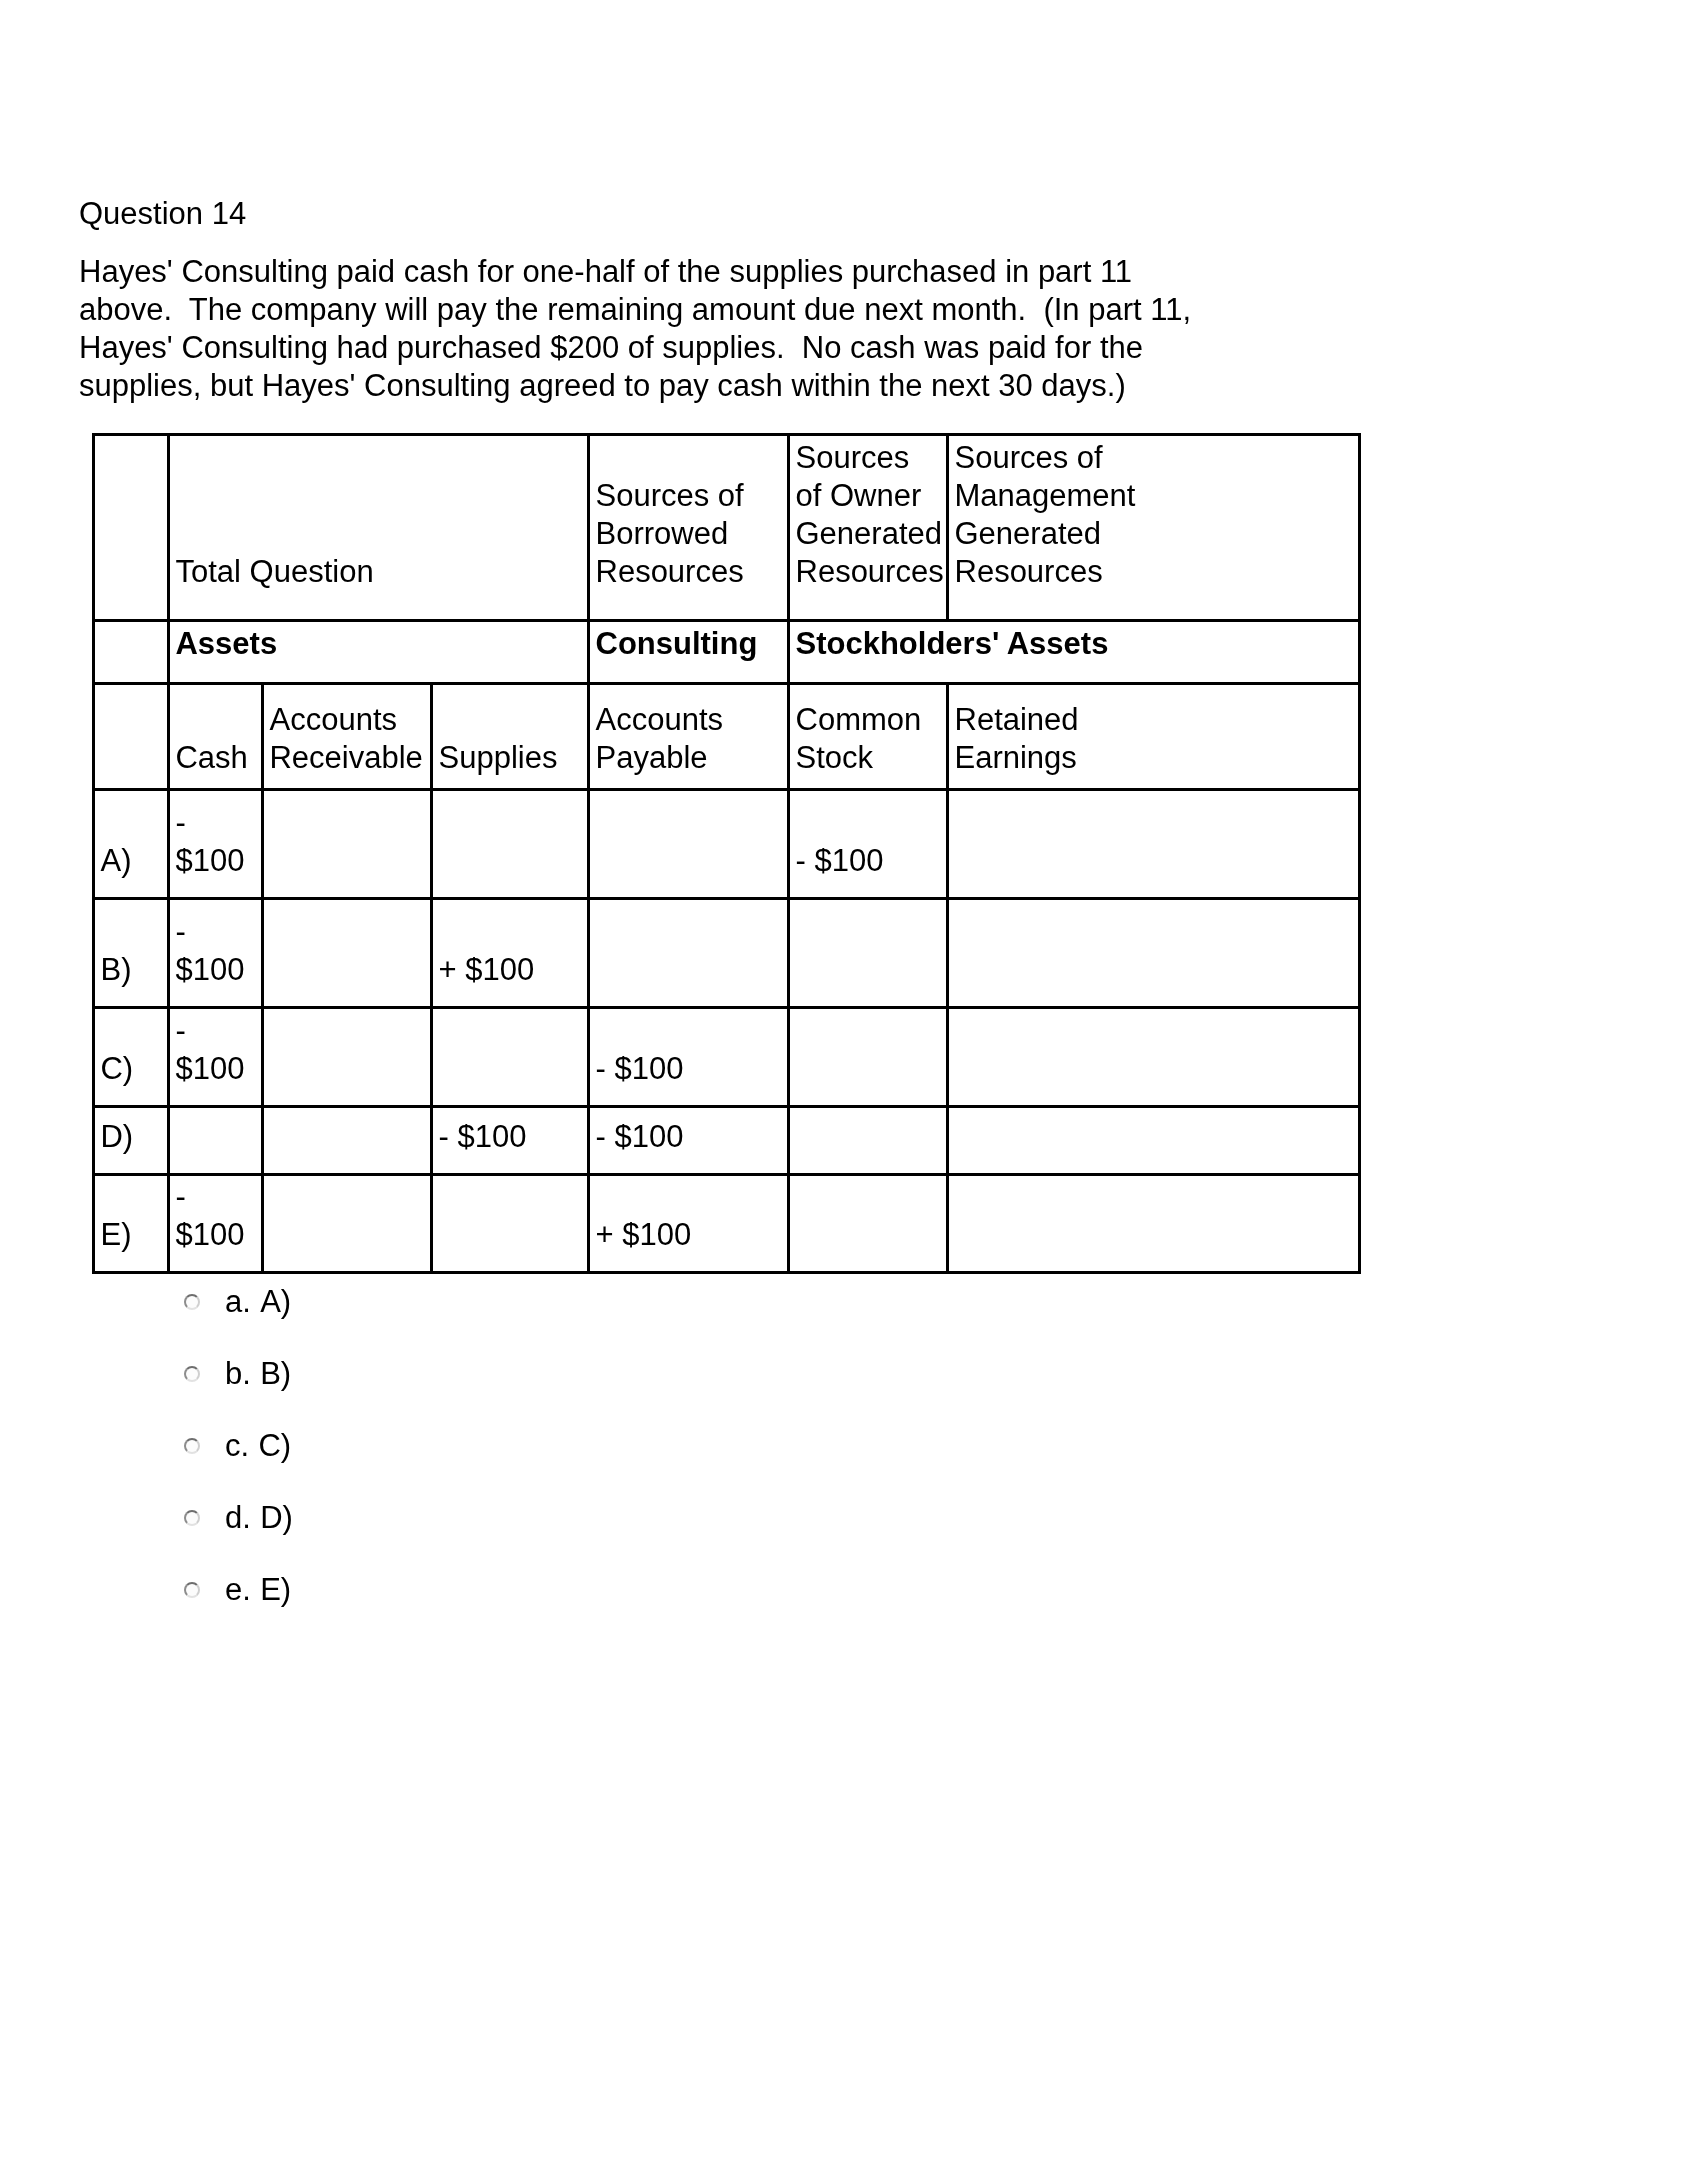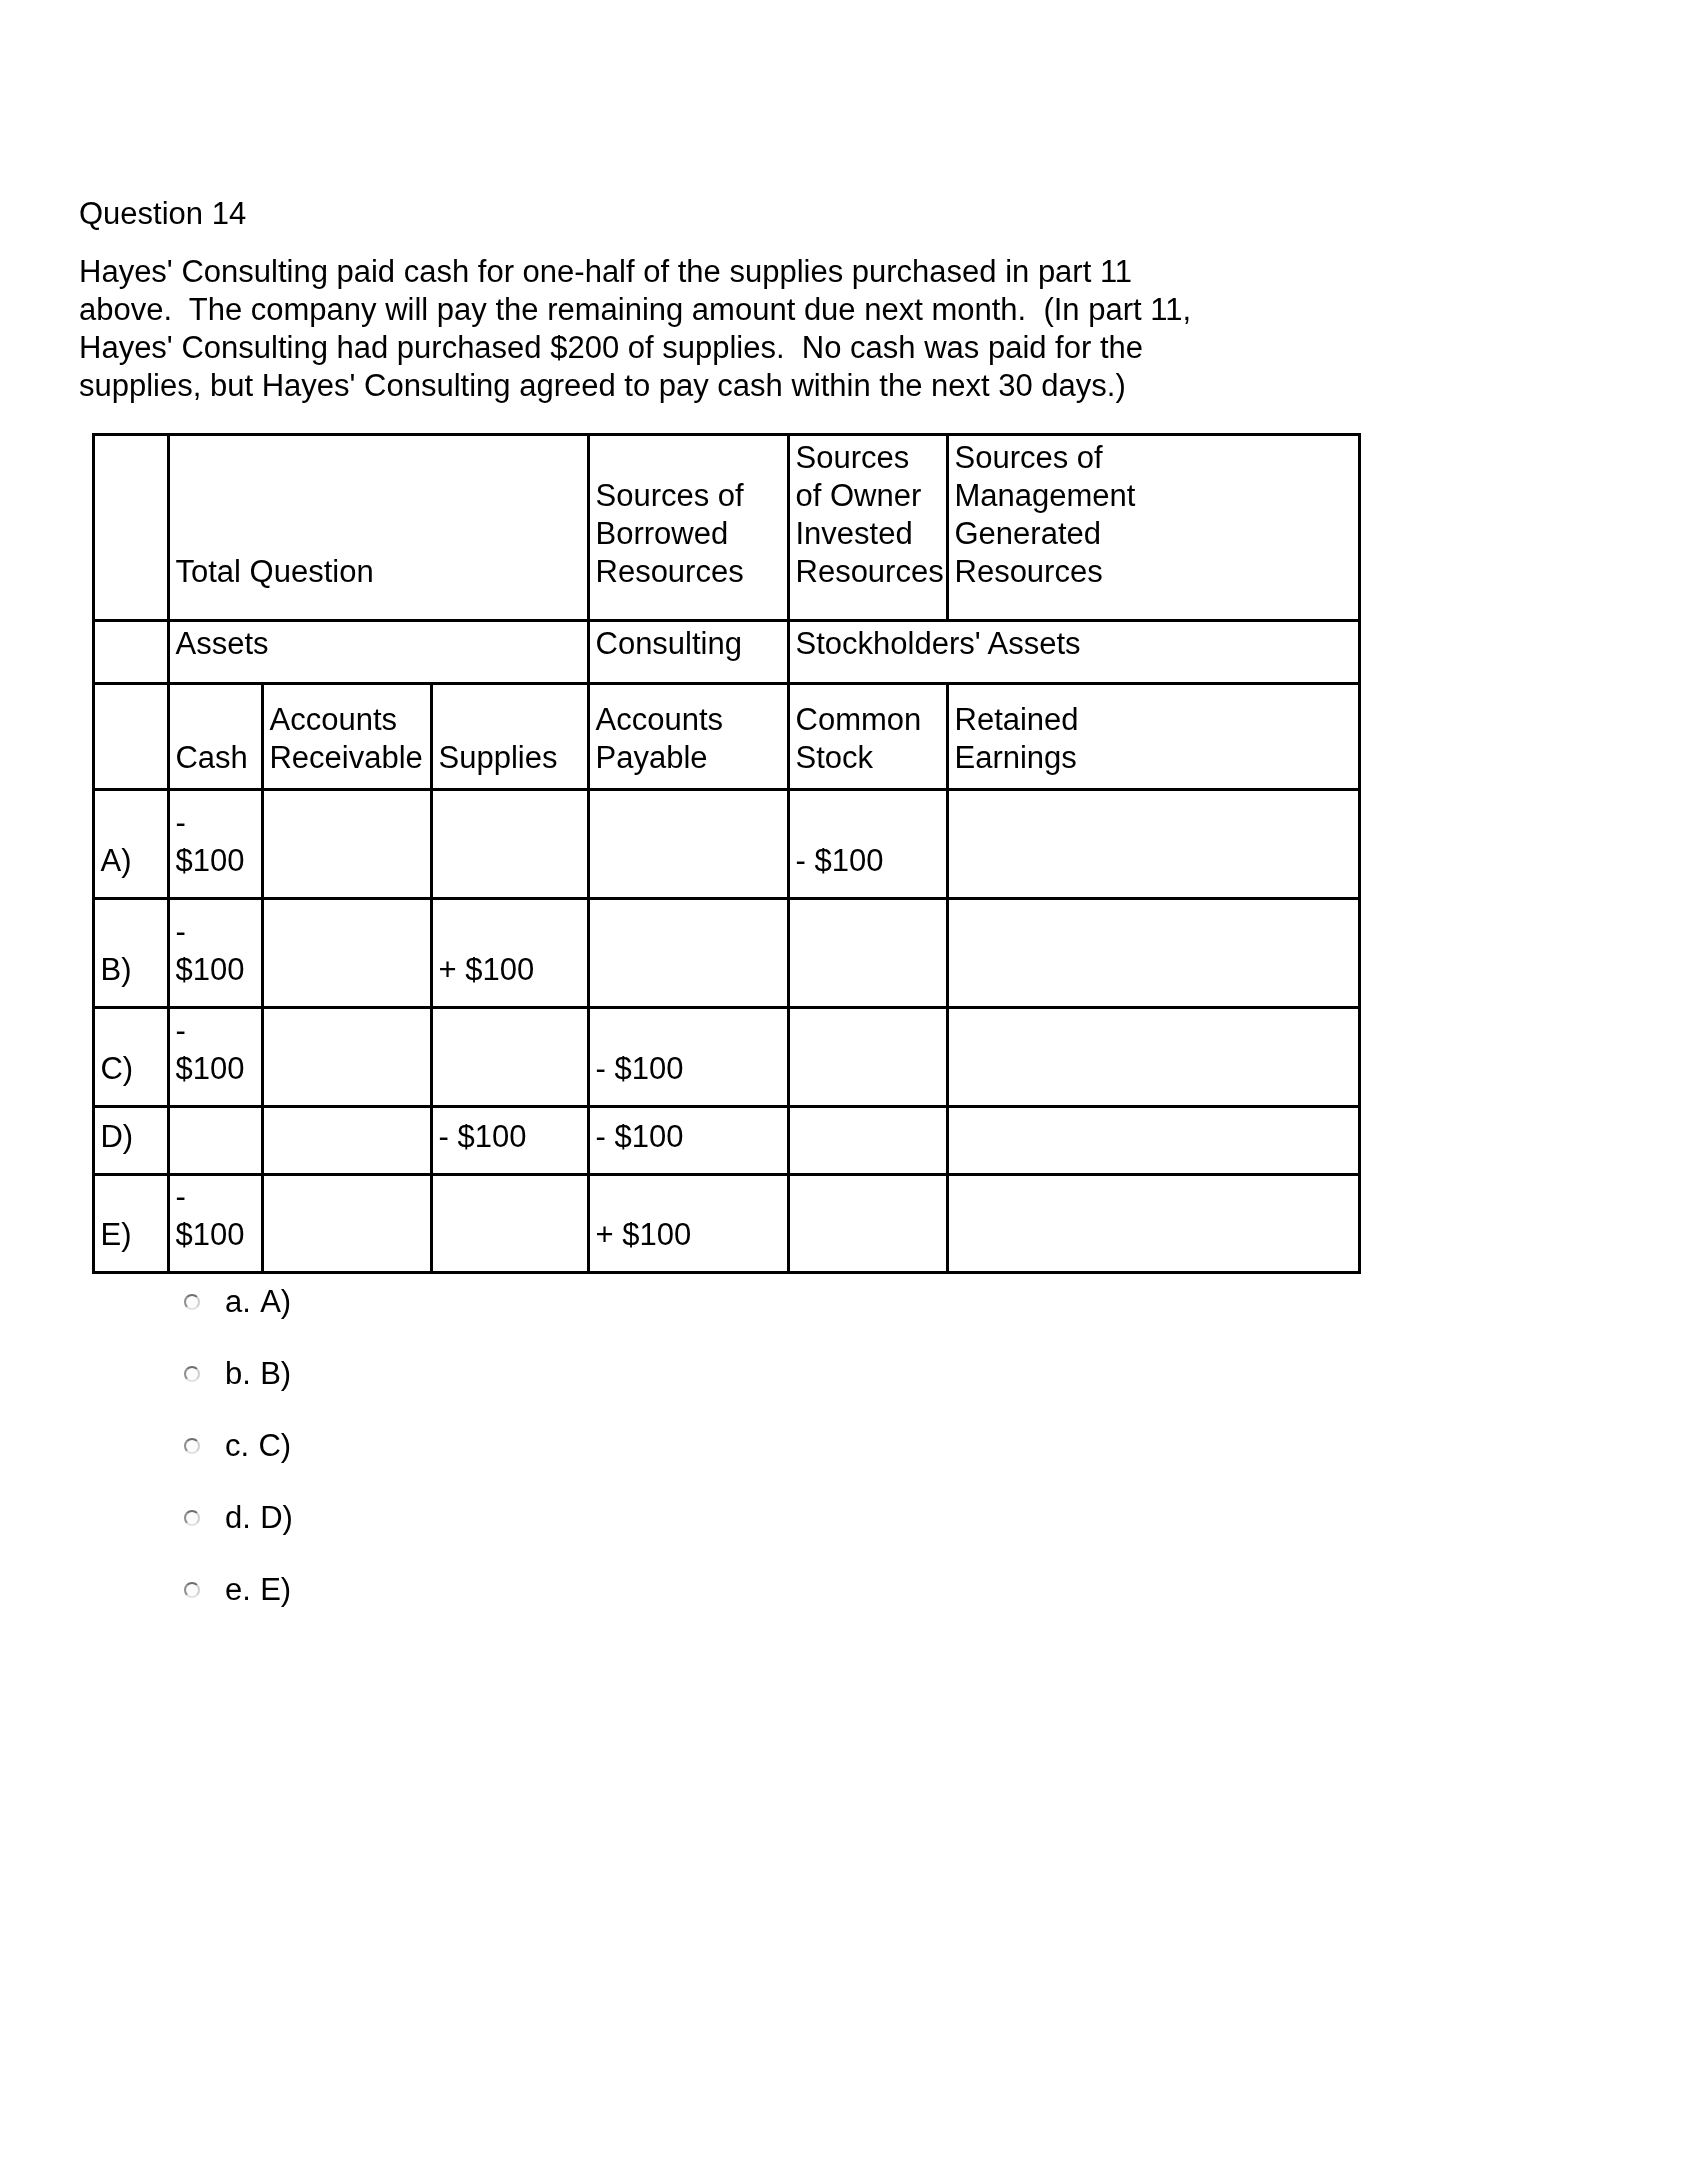"Sources" td { text: Invested -> Generated }
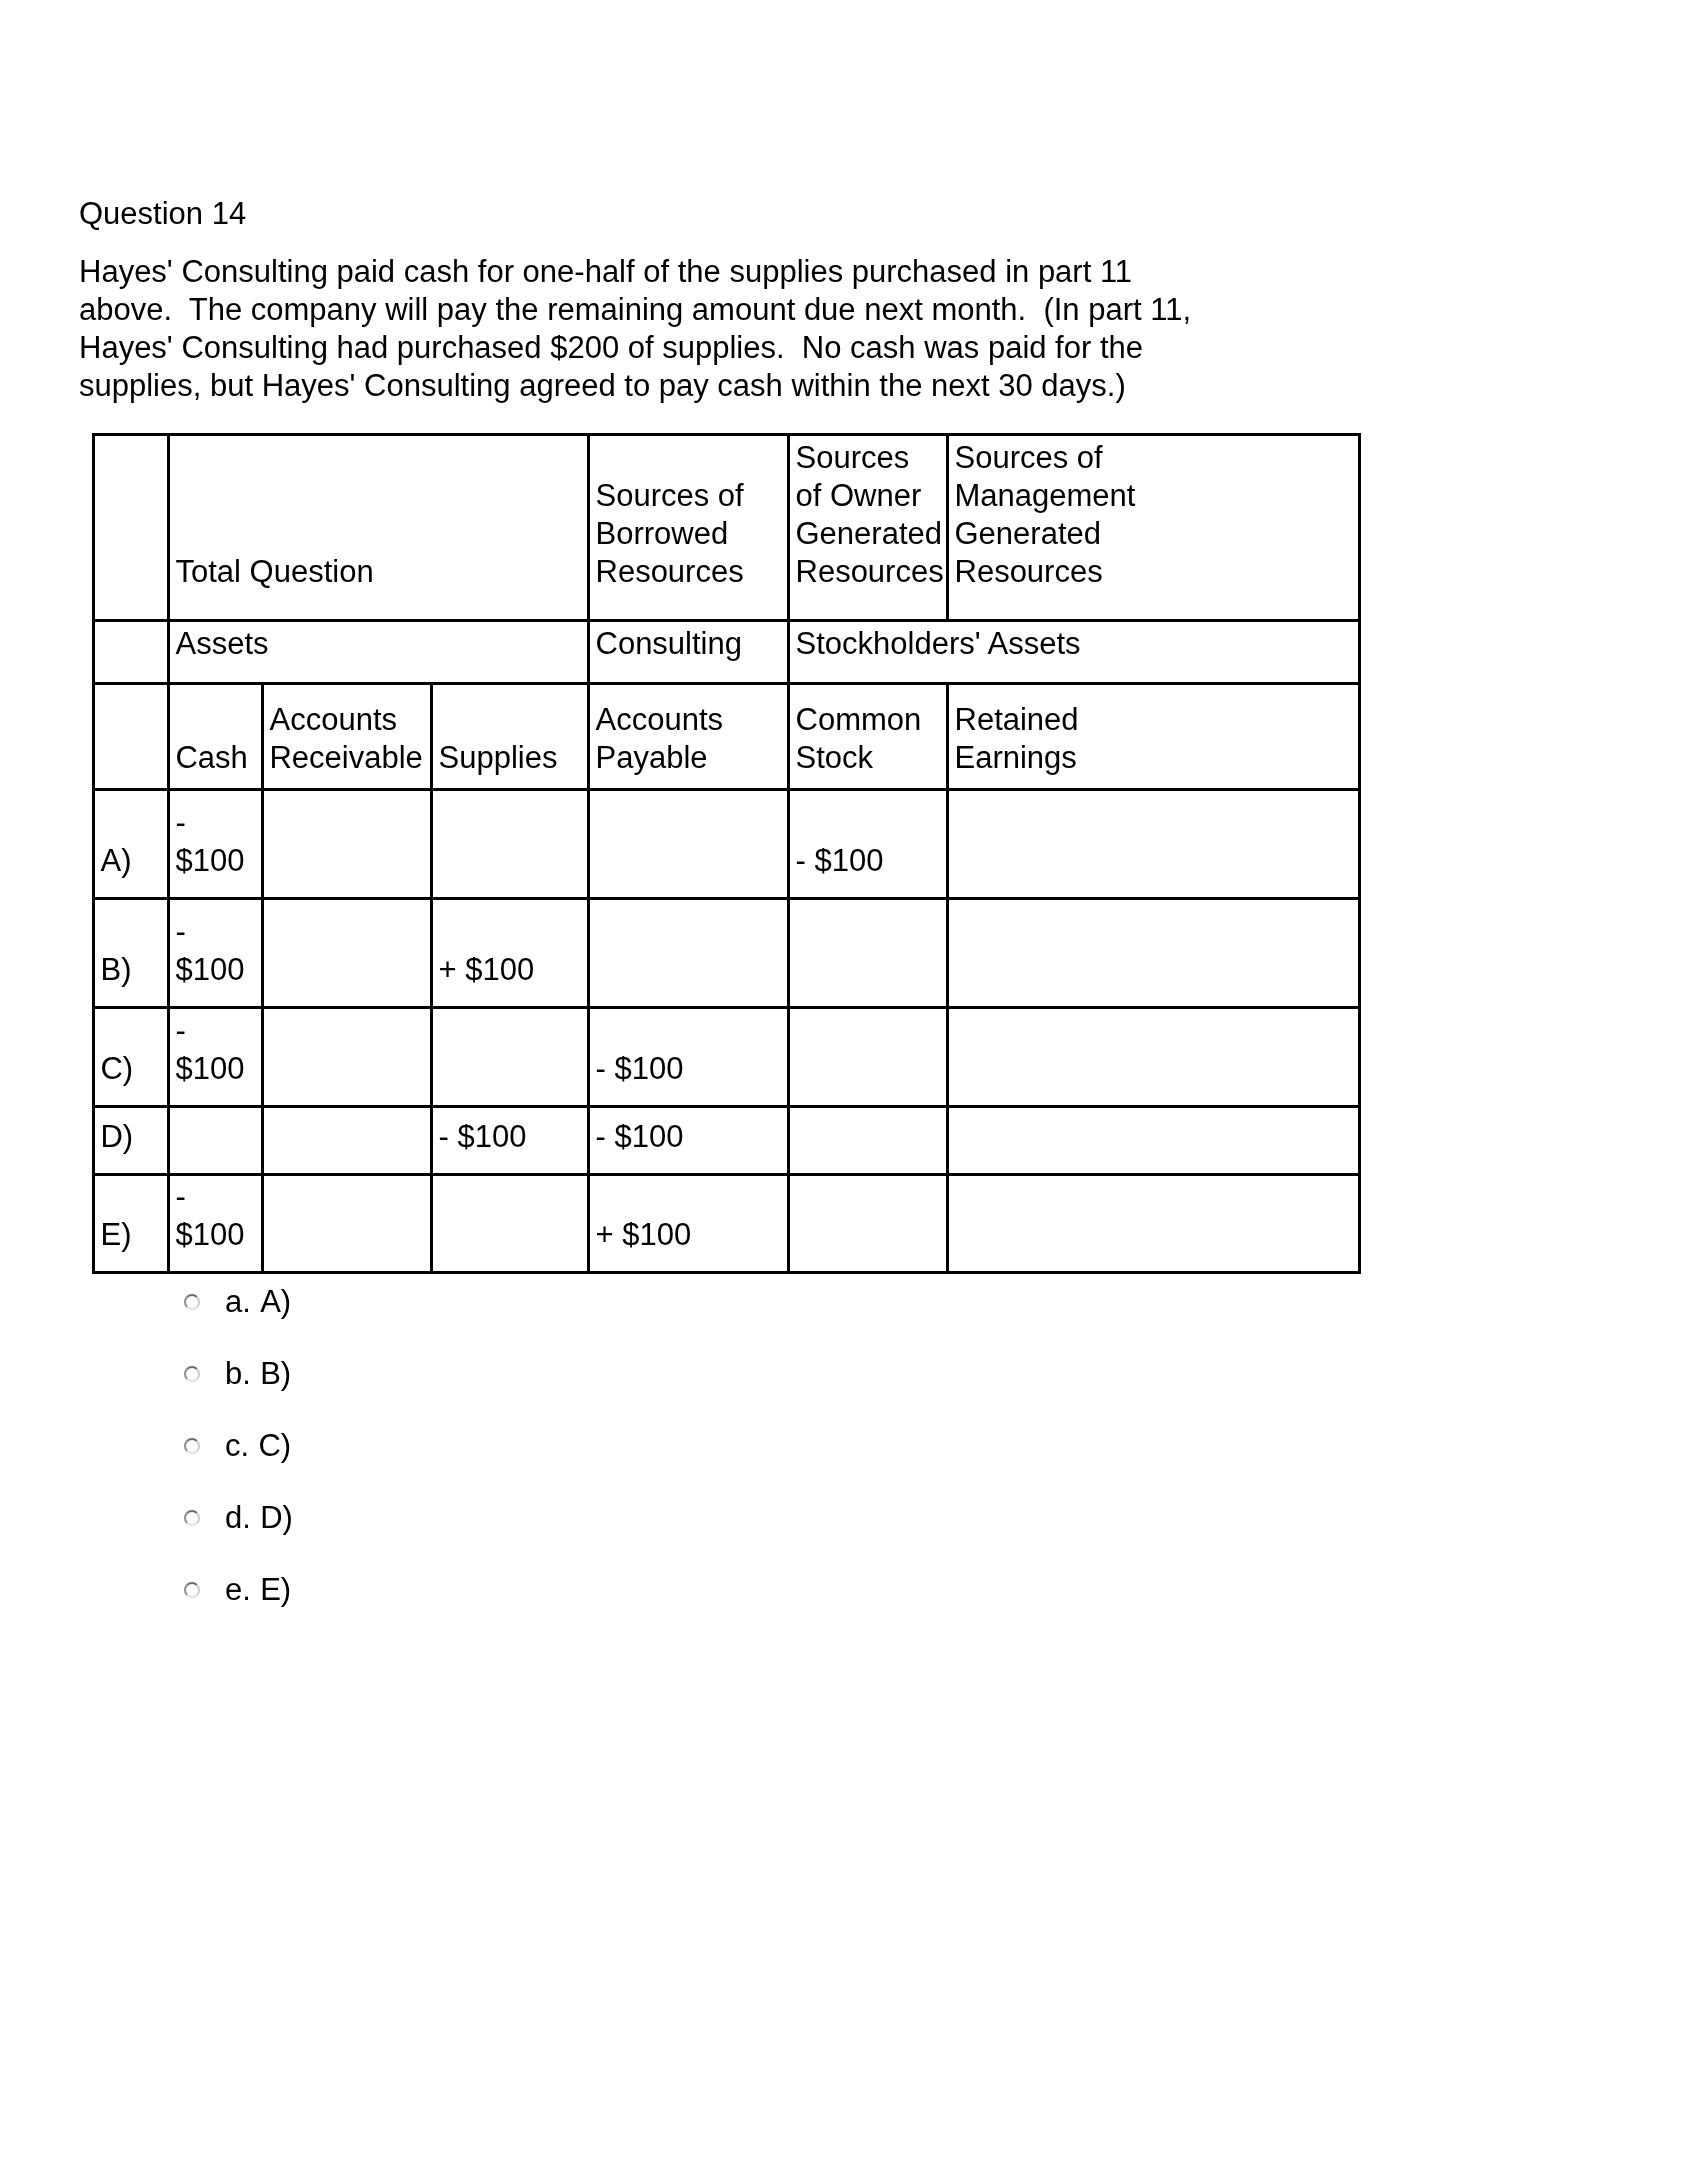"Assets" tr.r-h2 td { font-weight: none -> bold }
